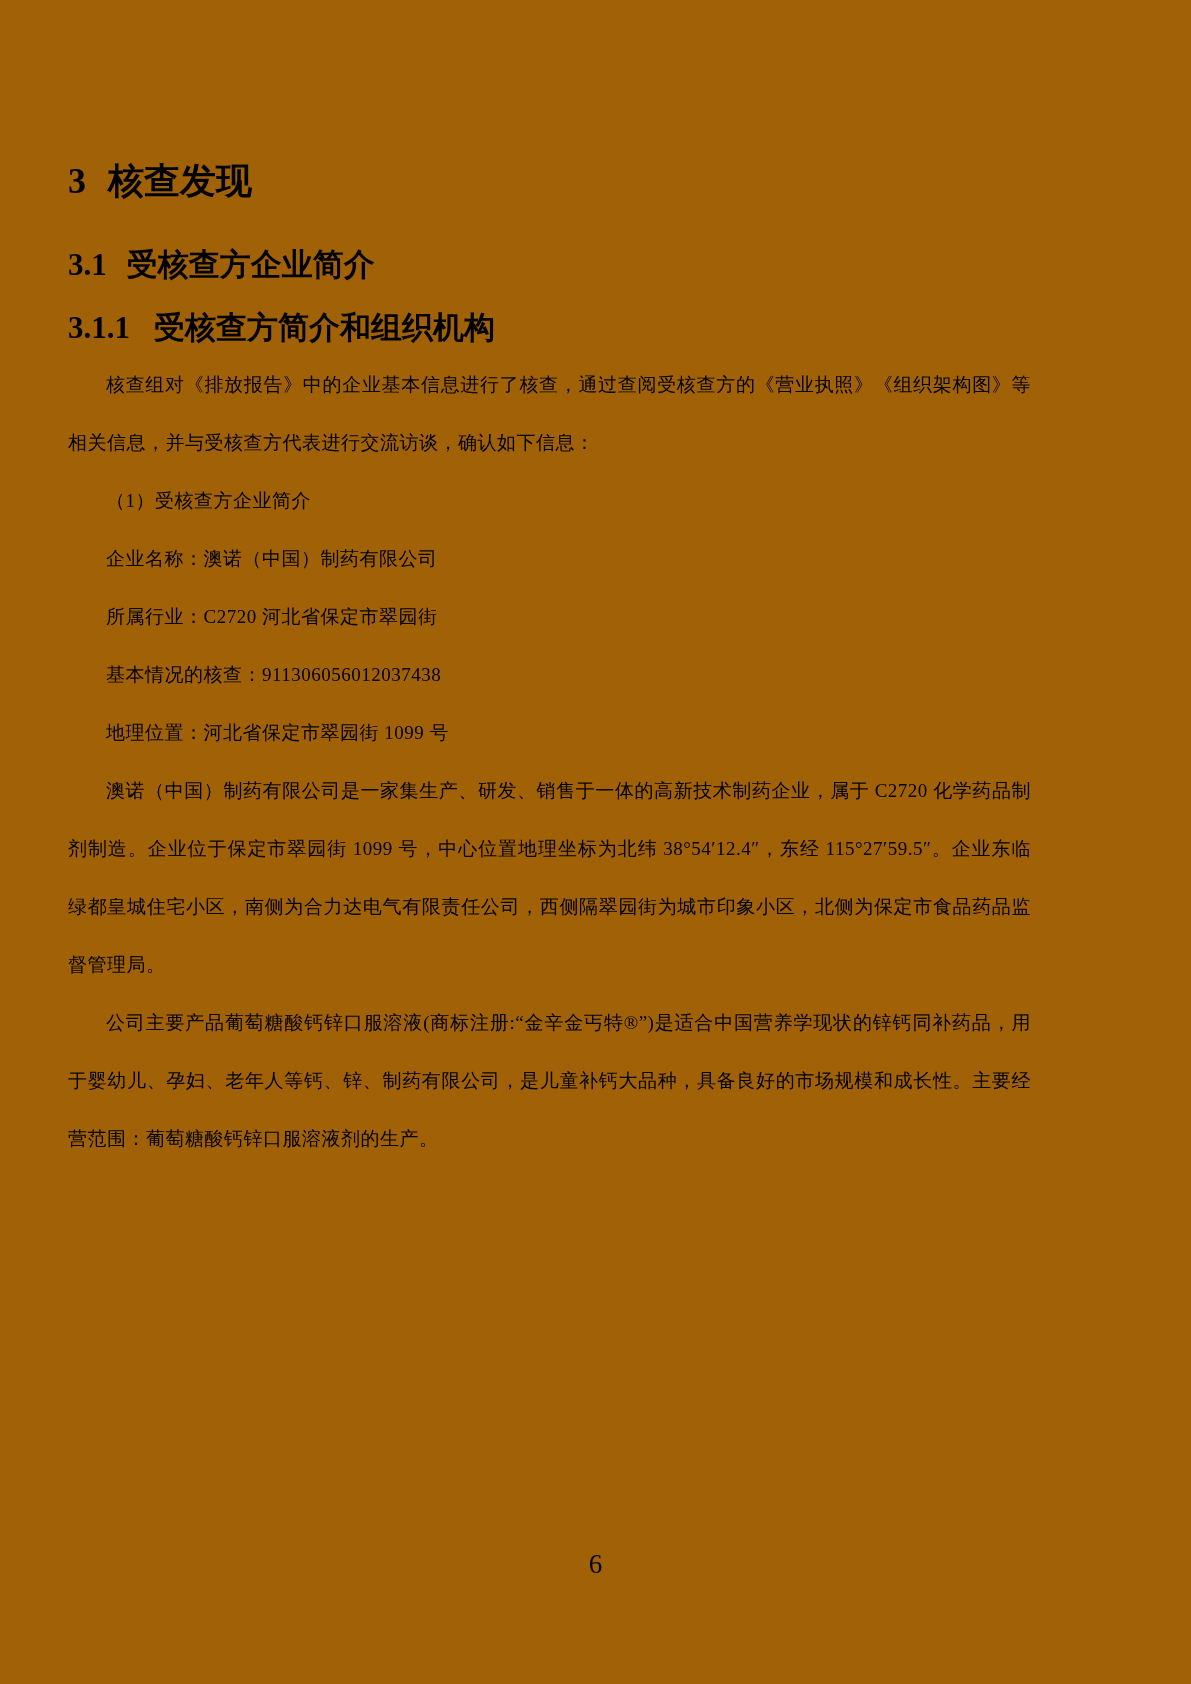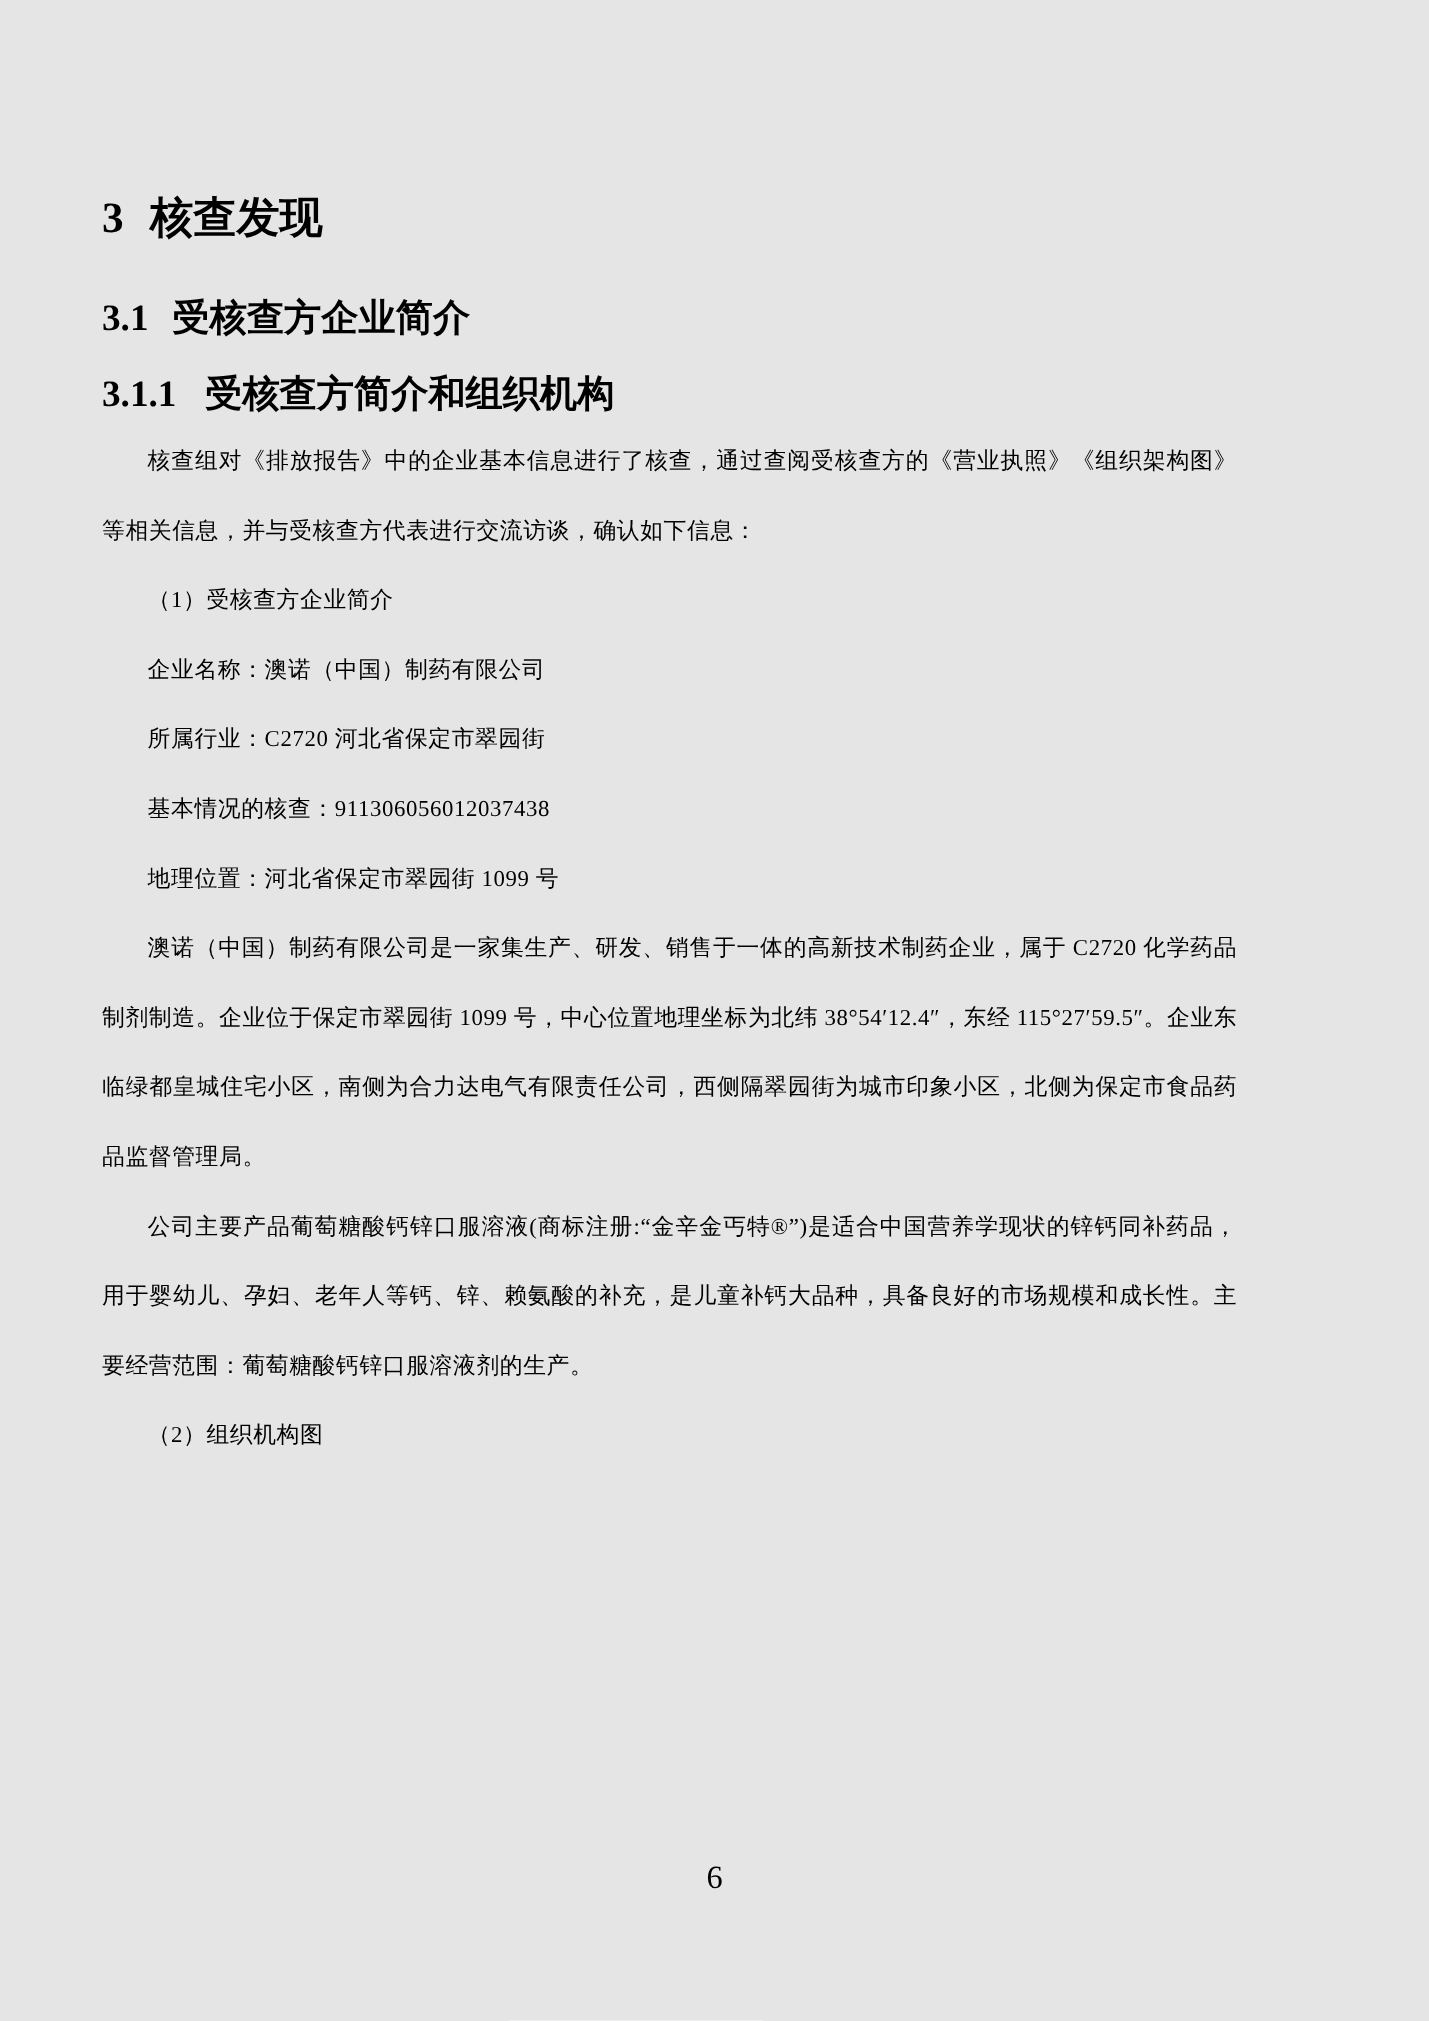"3 核查发现" .page { background: #e5e5e5 -> #a16207; padding: 161px 160px 0 85px -> 161px 160px 0 68px }
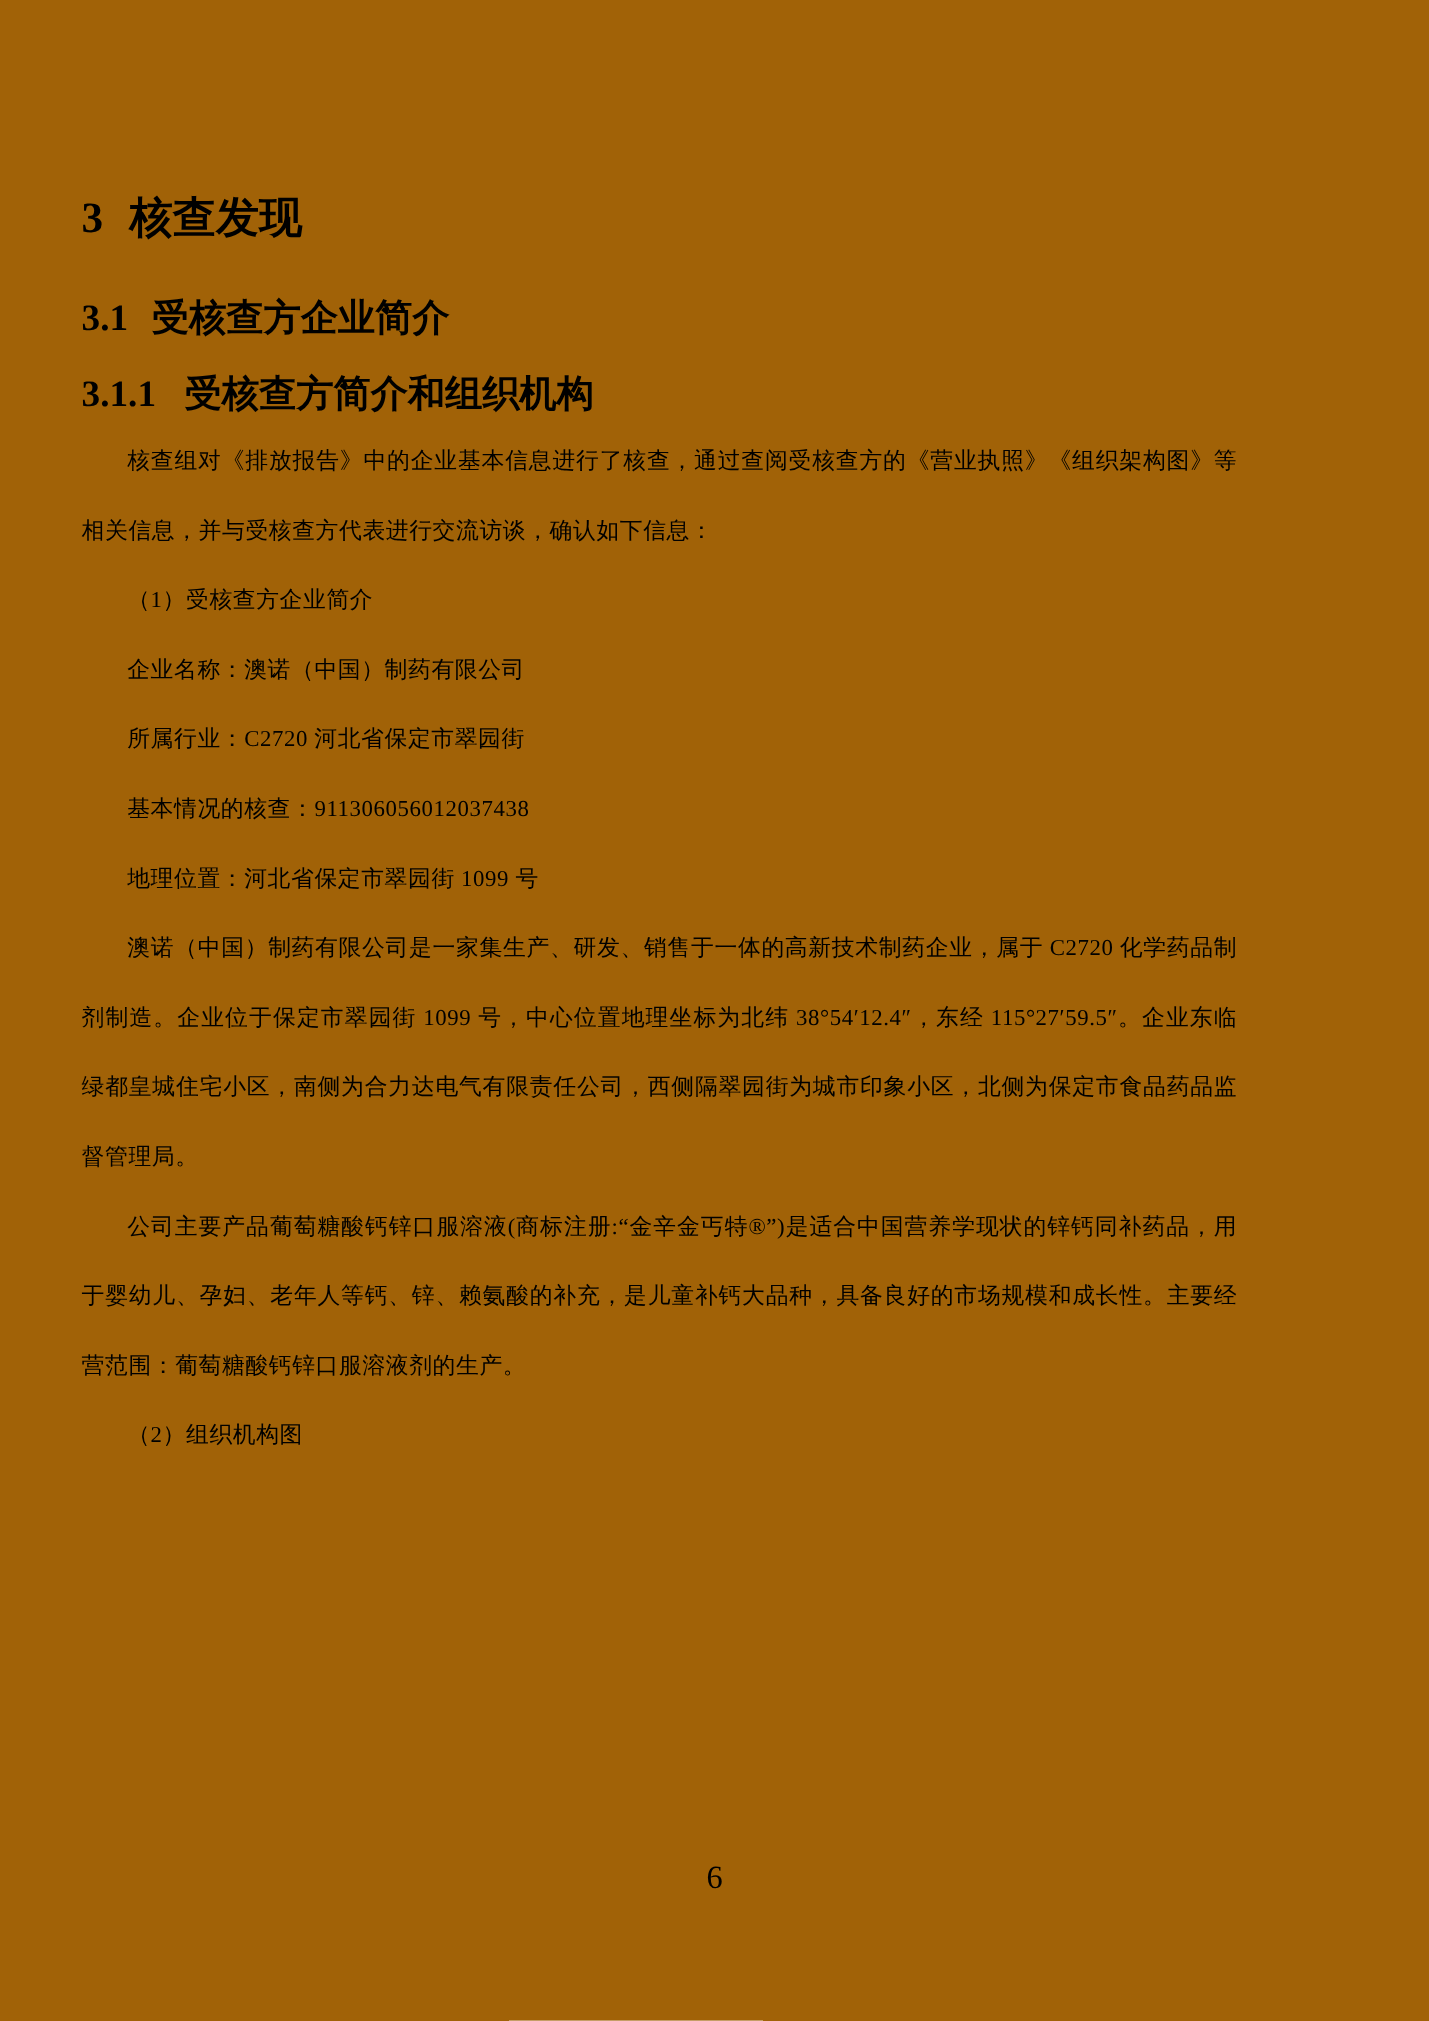"公司主要产品葡萄糖酸钙锌口服溶液(商标注册:“金辛金丐特®”)是适合中国营养学现" p { text: 赖氨酸的补充 -> 制药有限公司 }
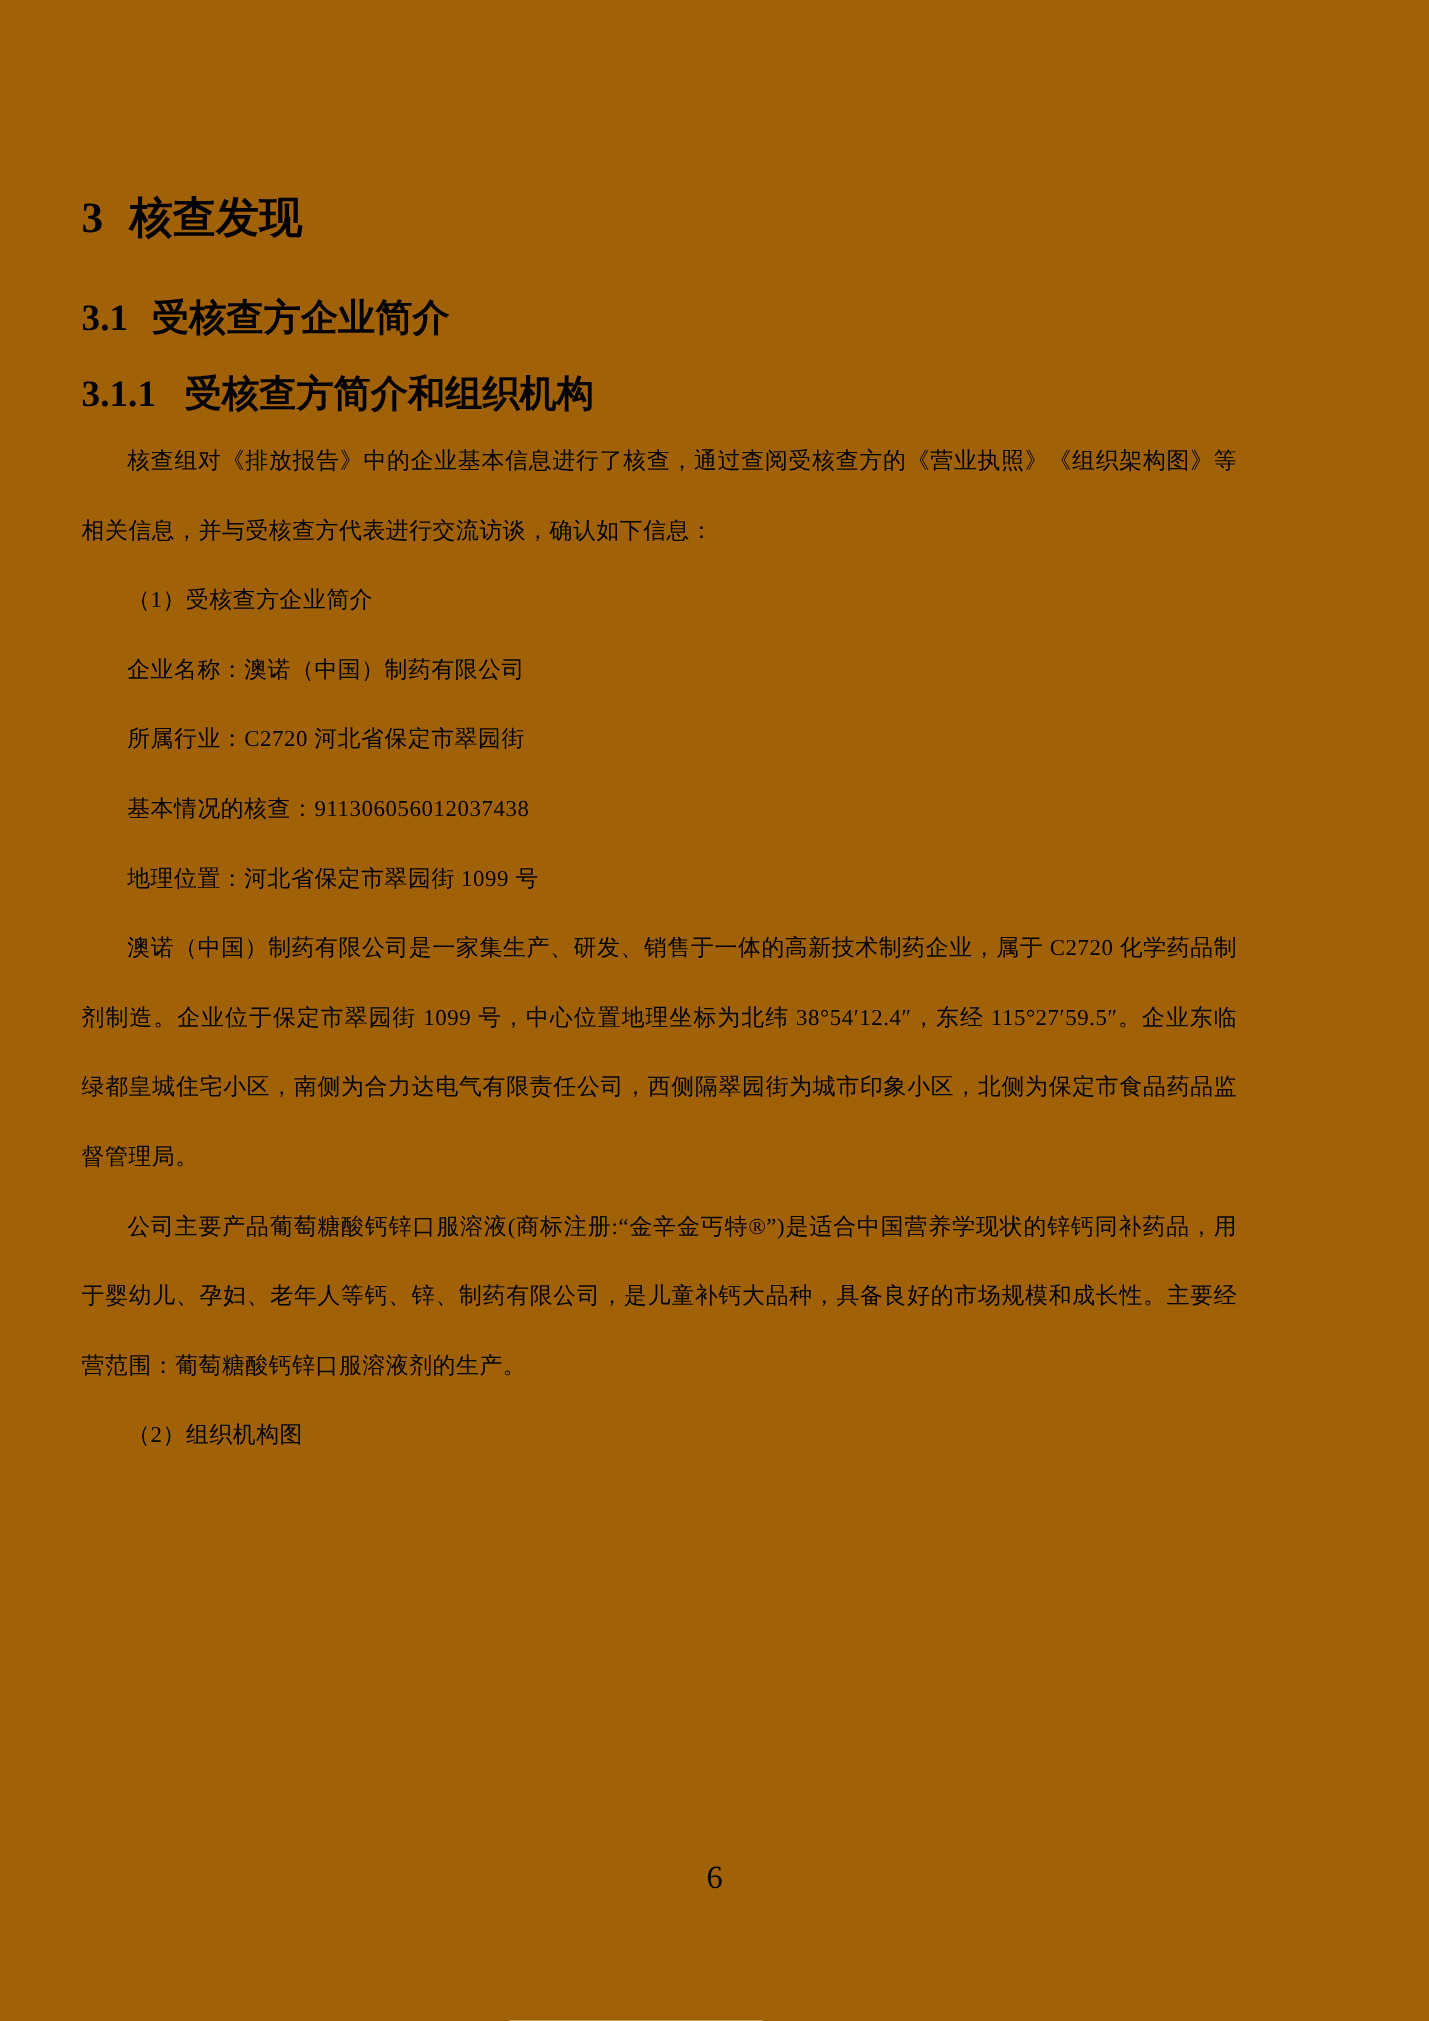"（2）组织机构图" p { html: <p>（2）组织机构图</p> -> none }
